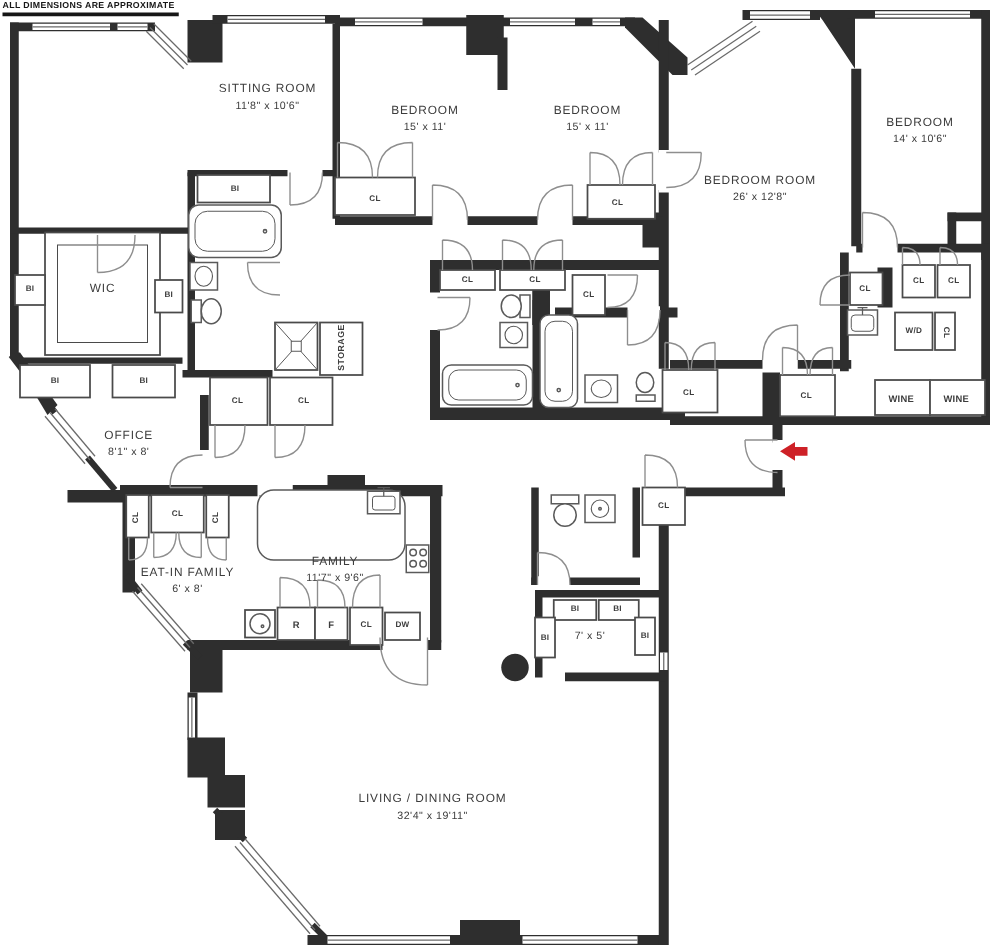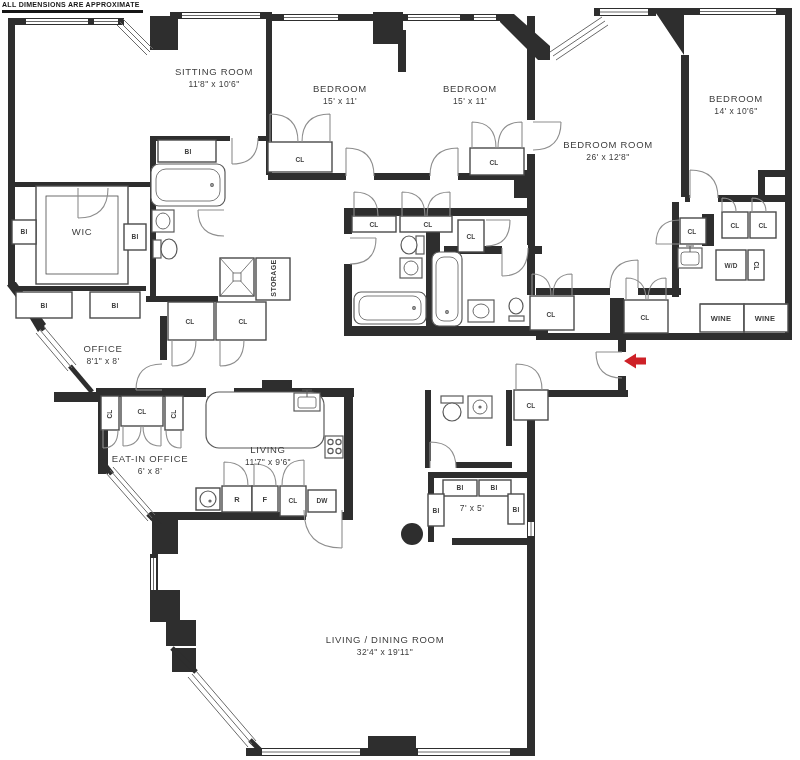"LIVING" div.nm { text: LIVING -> FAMILY }
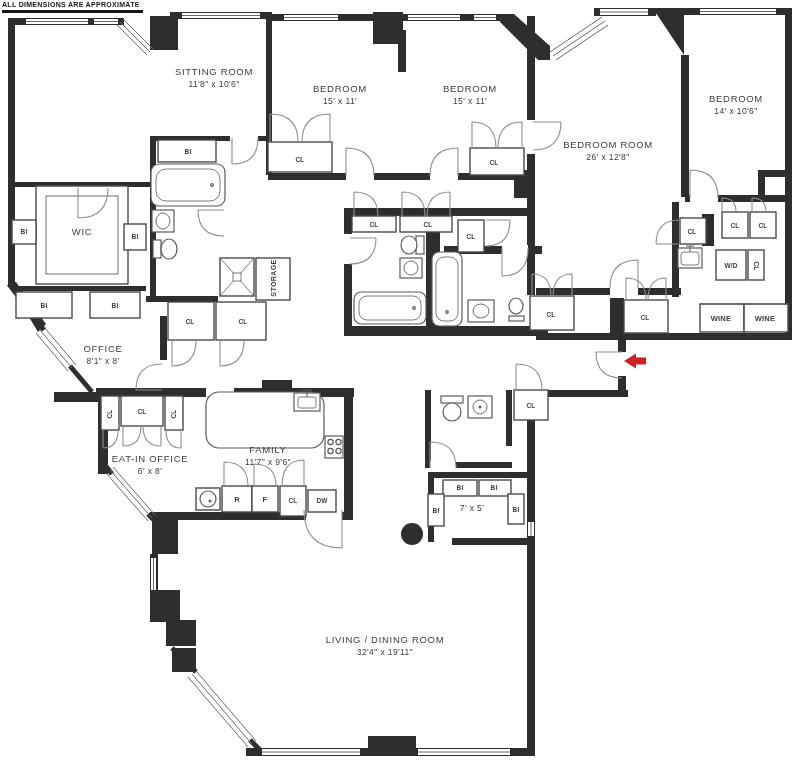"EAT-IN OFFICE" div.nm { text: OFFICE -> FAMILY }
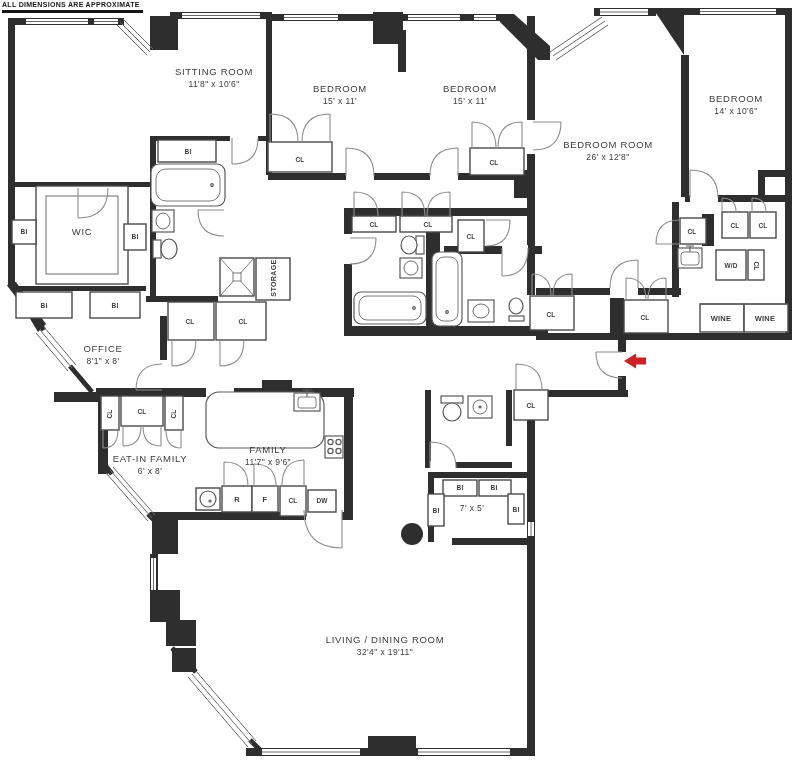"LIVING / DINING ROOM" div.room { left: 385px -> 346px }
